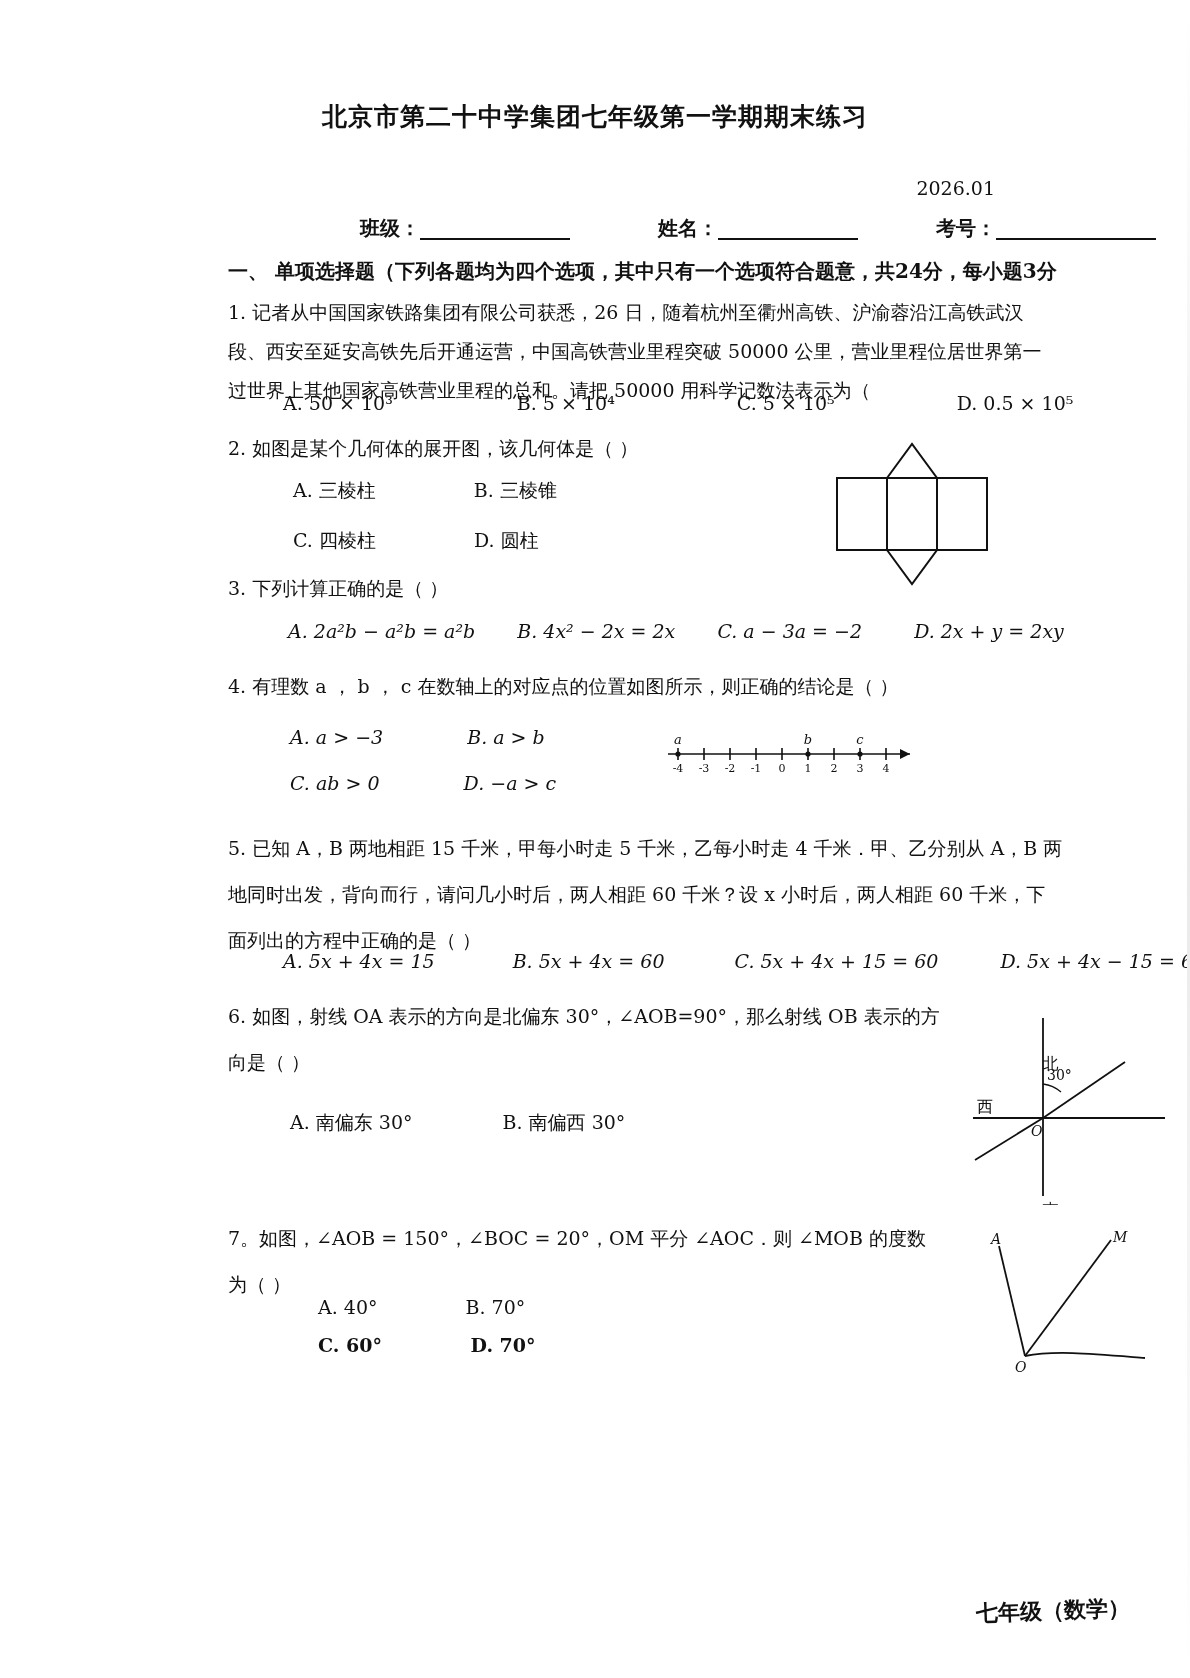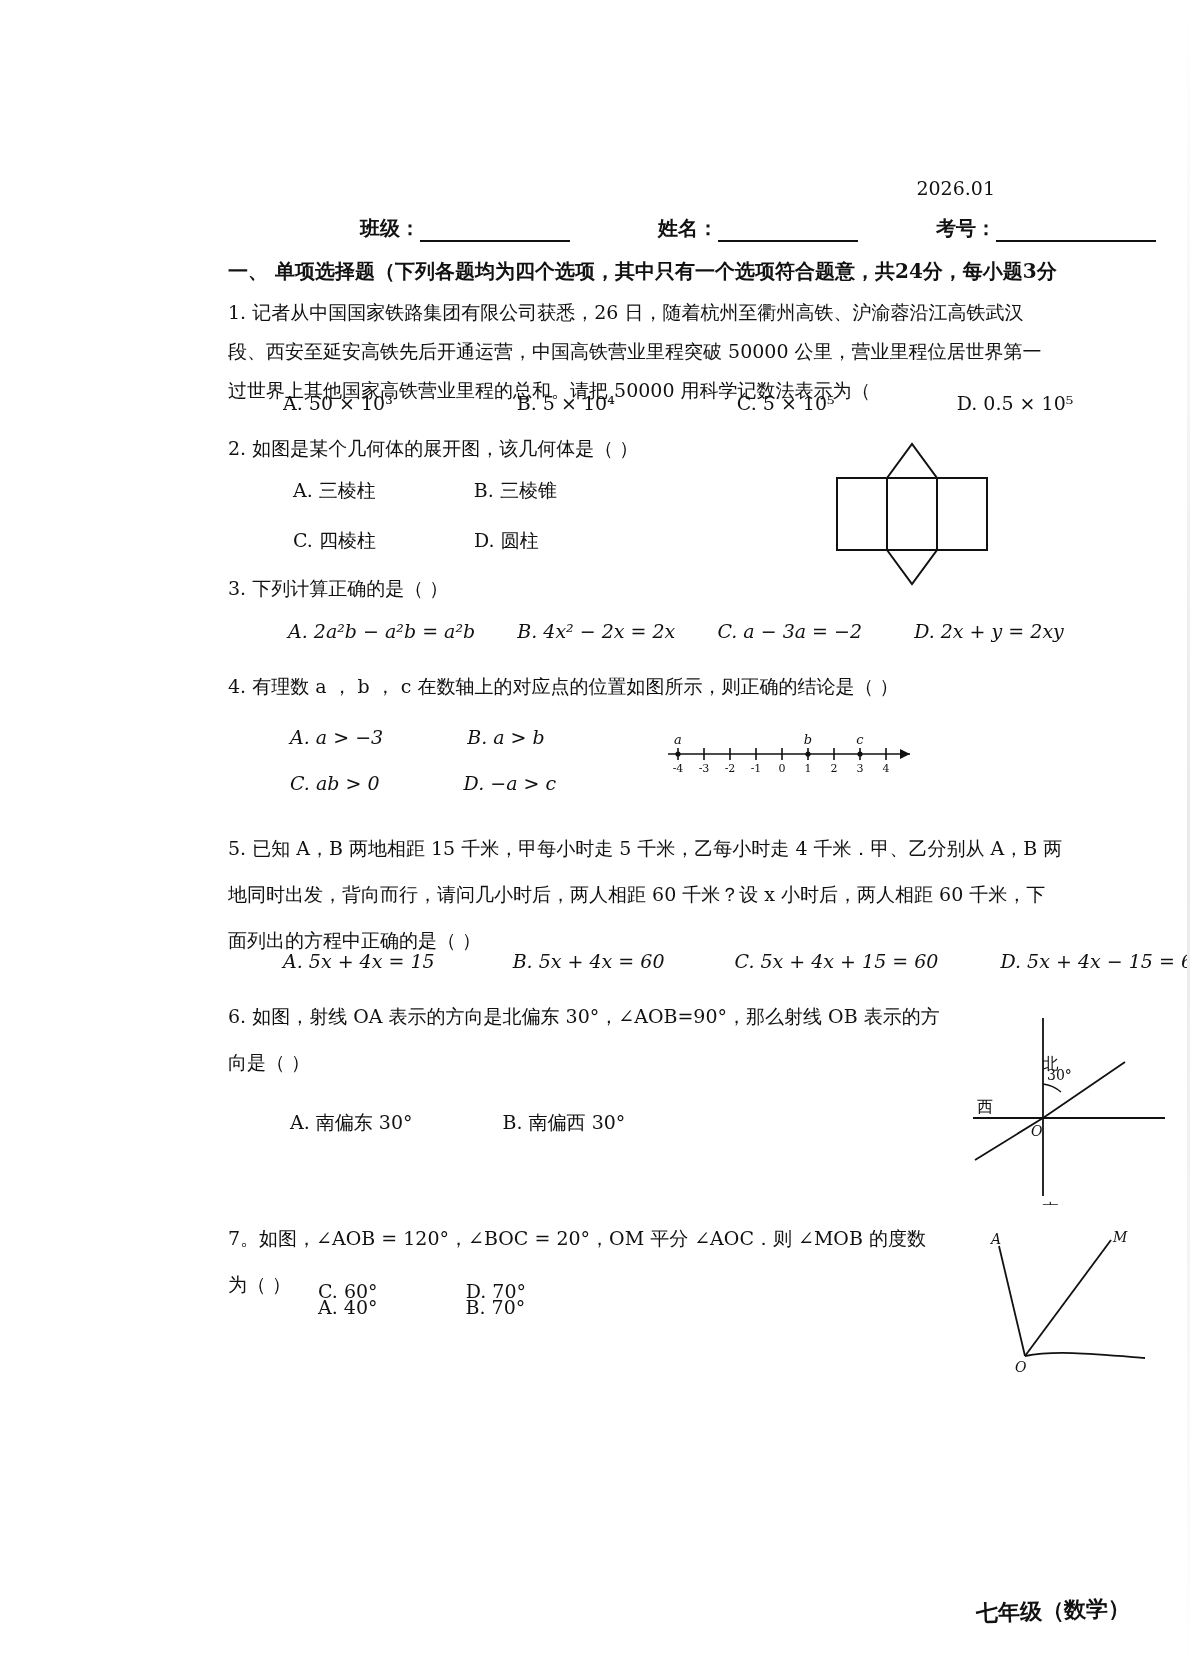"北京市第二十中学集团七年级第一学期期末练习" div.doc-title { html: none -> <div>北京市第二十中学集团七年级第一学期期末练习</div> }
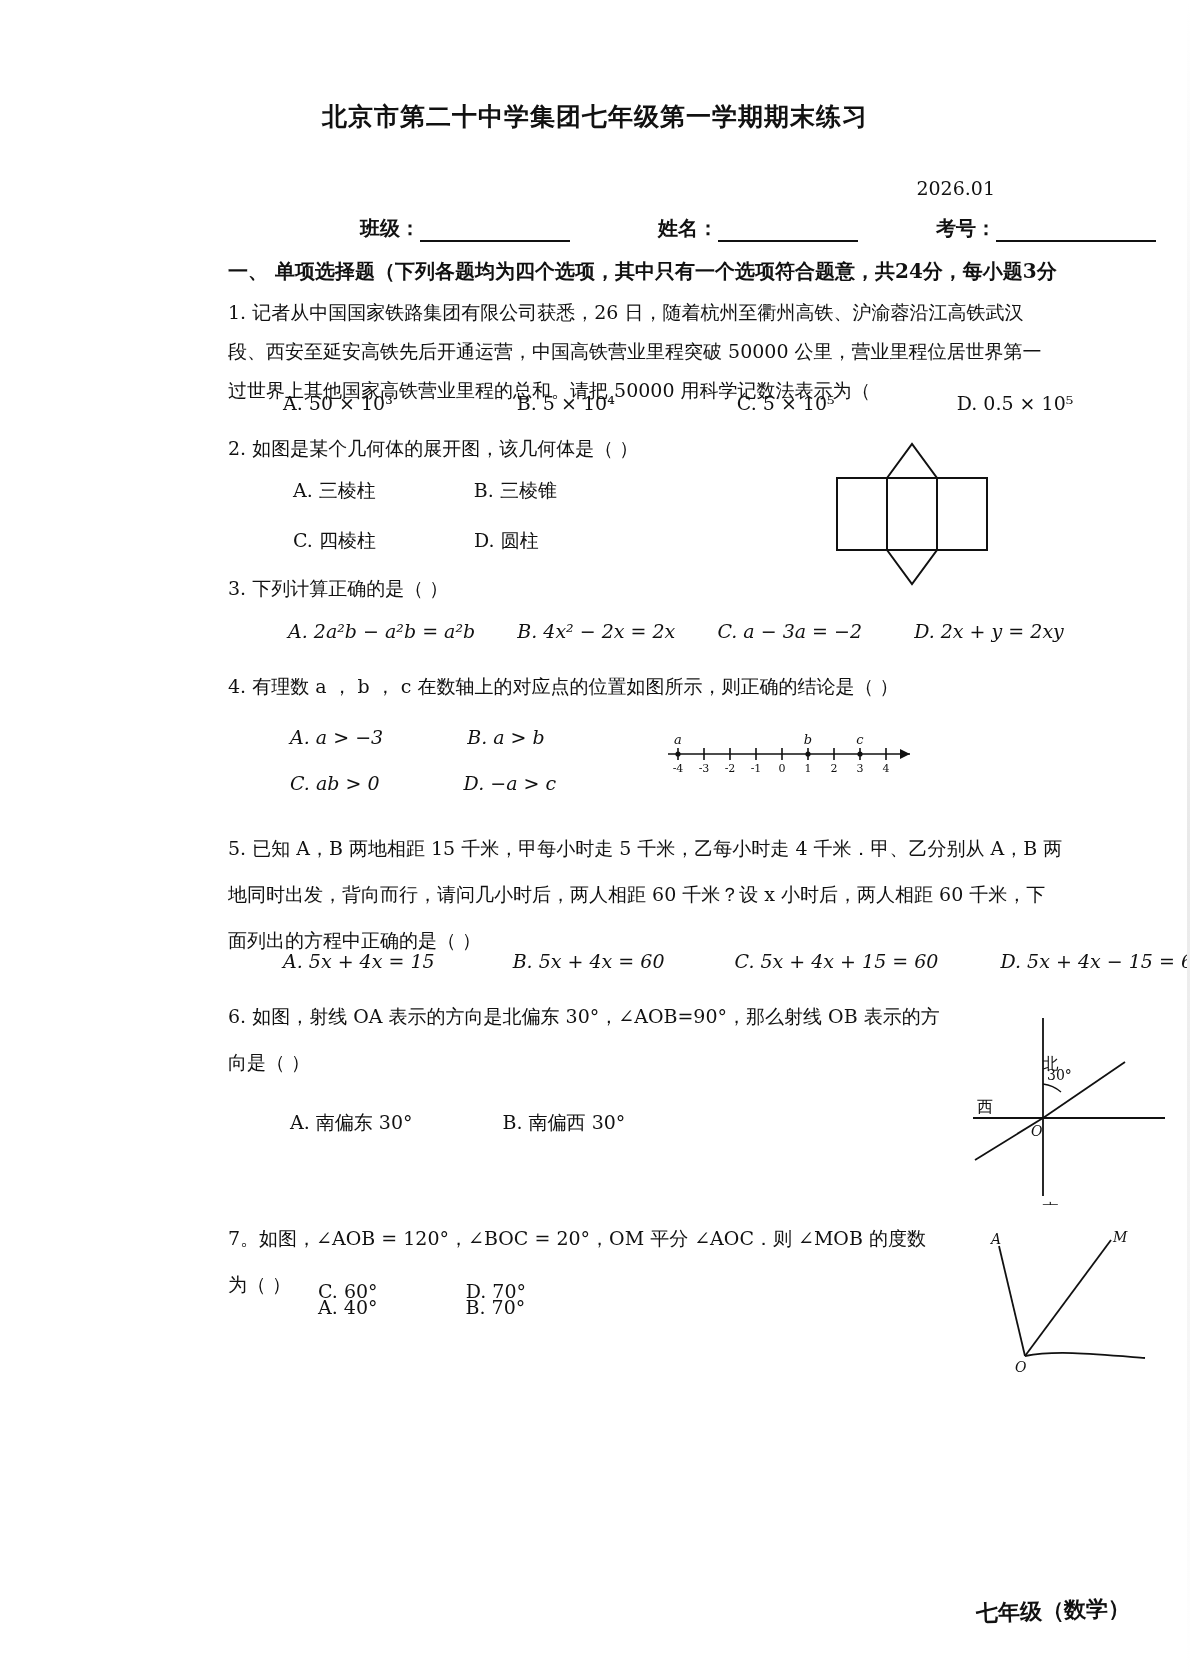"班级：" .field { align-items: flex-end -> center }
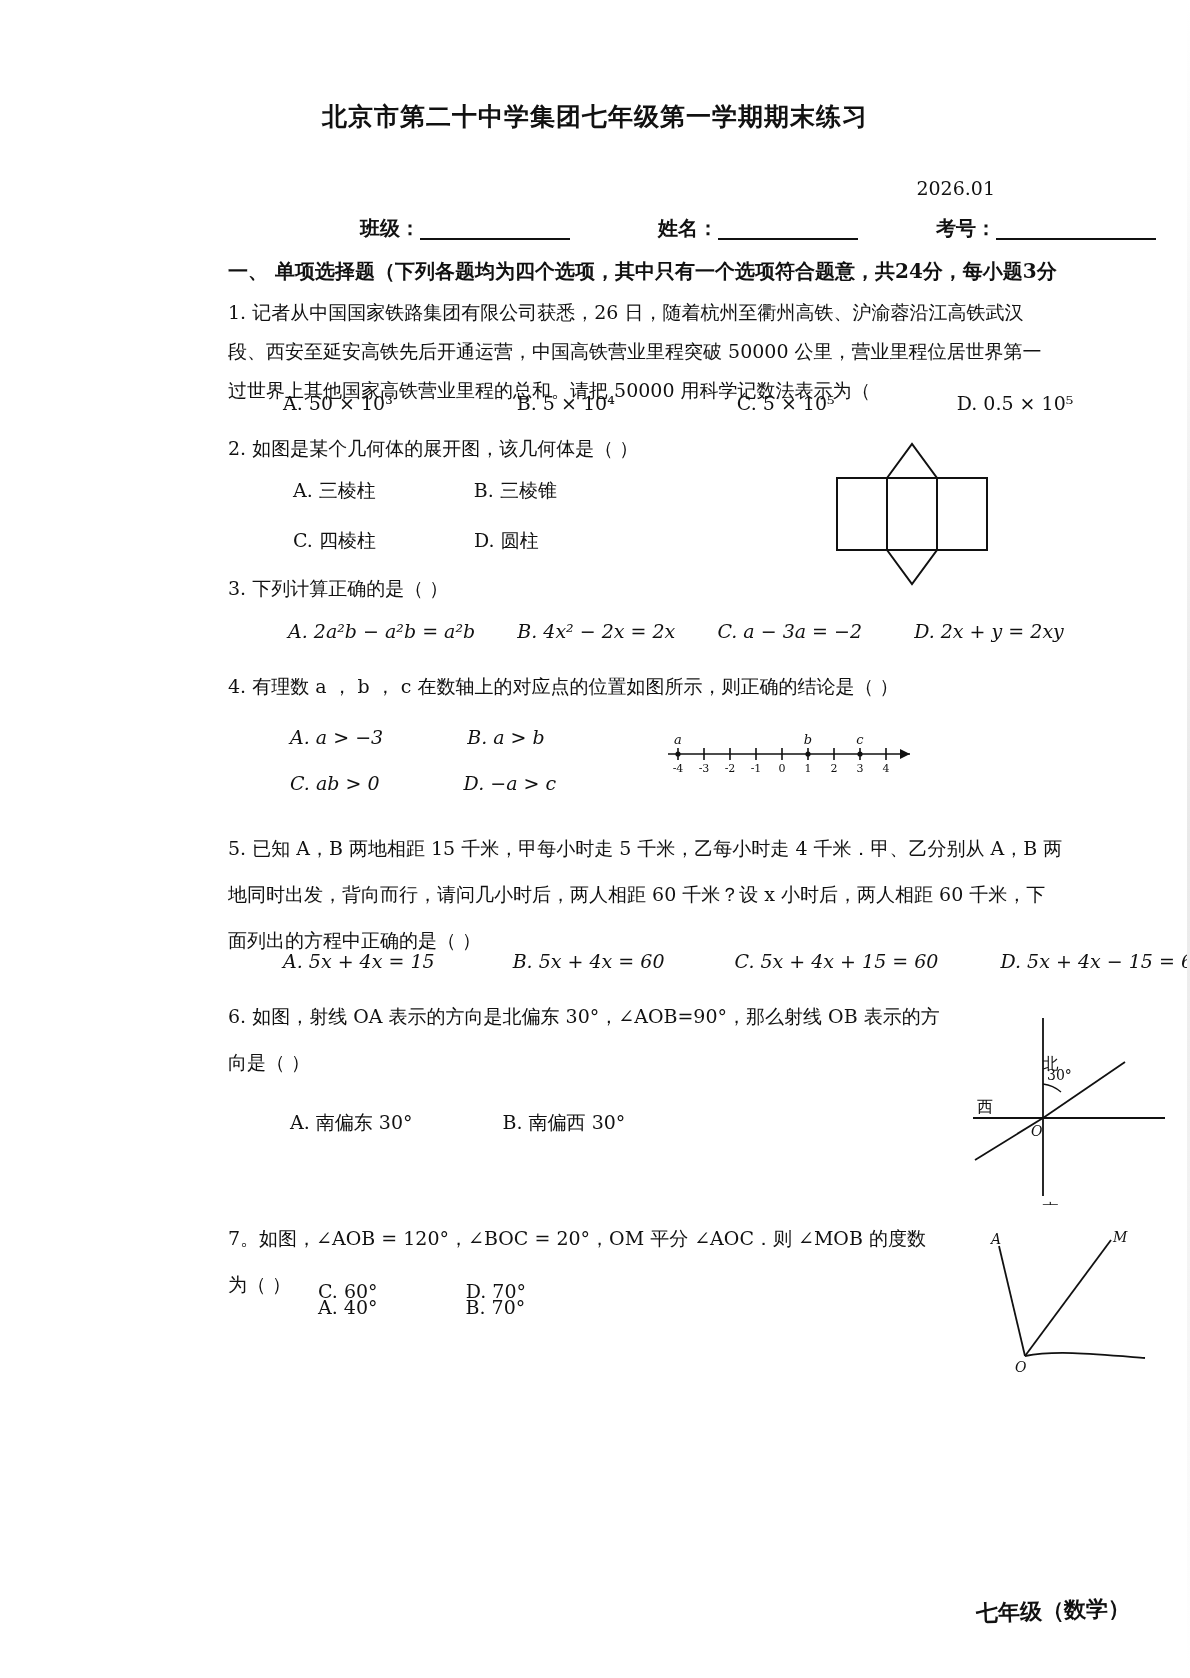"7。如图，∠AOB = 120°，∠BOC = 20°，OM" div.qtext { text: 120 -> 150 }
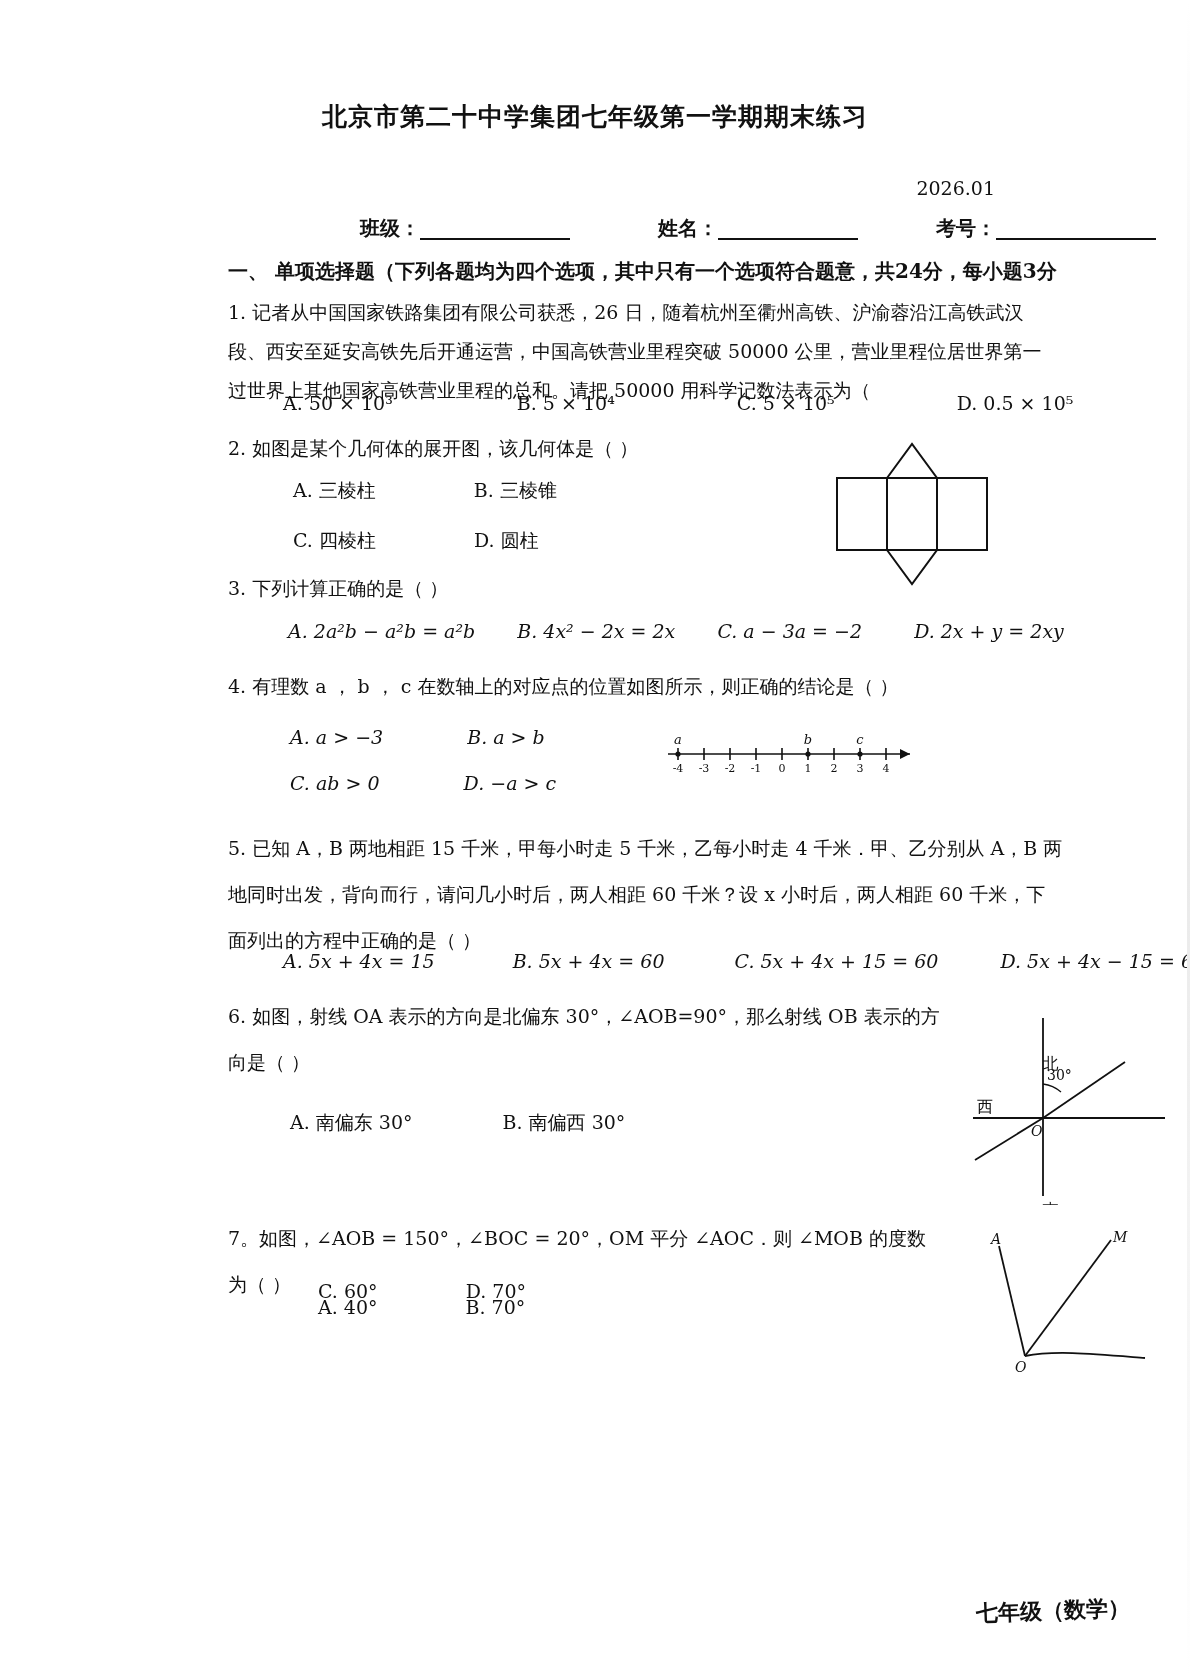"C. 60° D. 70°" #q7o2 { font-weight: none -> bold; top: 1280px -> 1334px }
